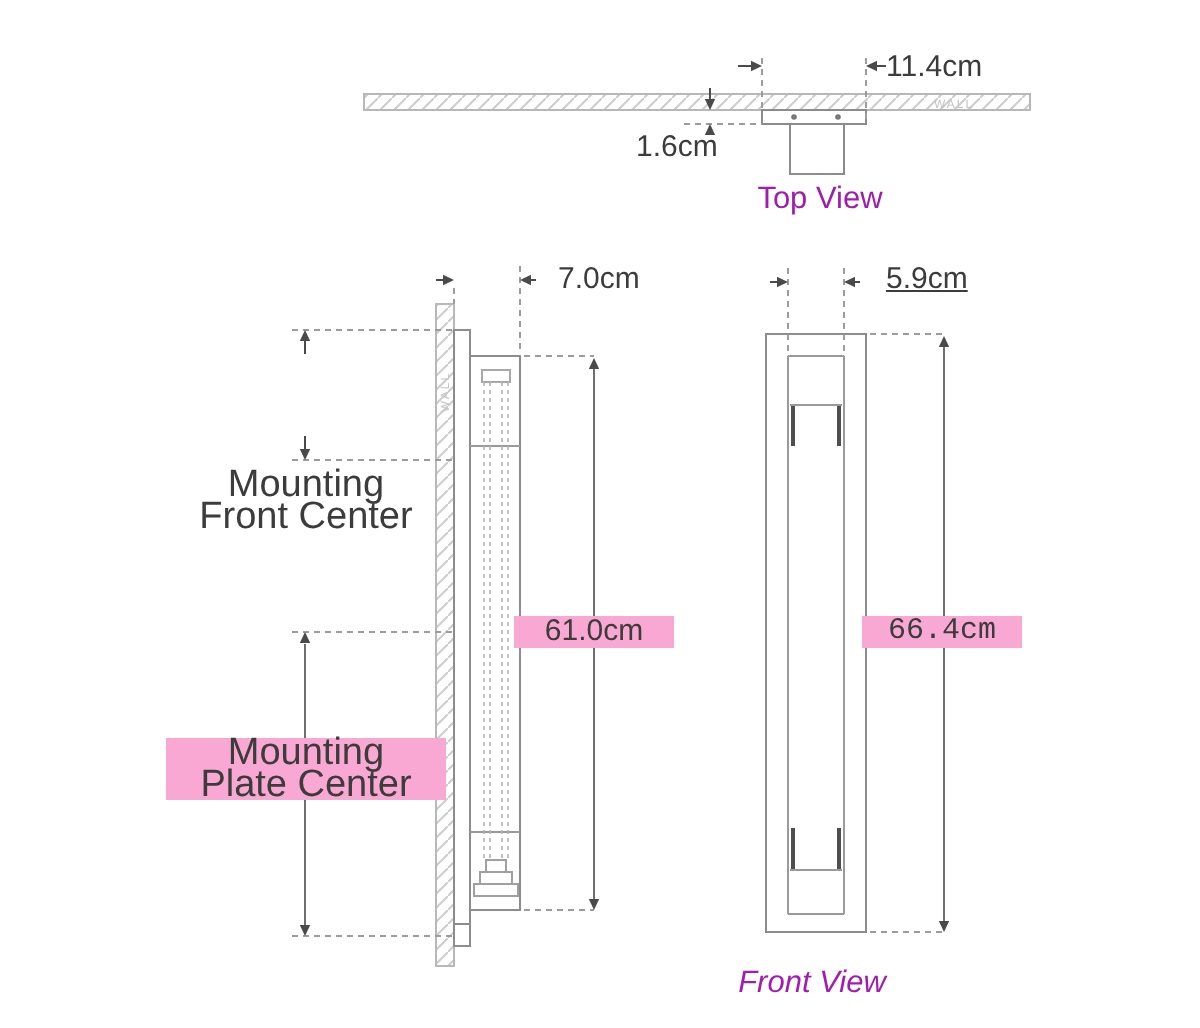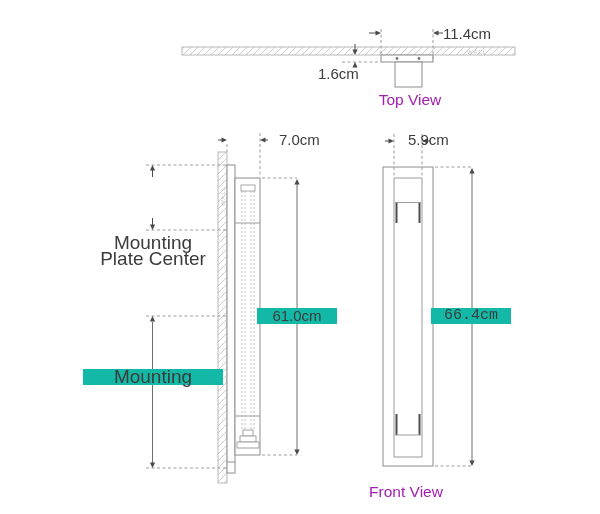"5.9cm" div.txt { left: 408px -> 443px; text-decoration: none -> underline }
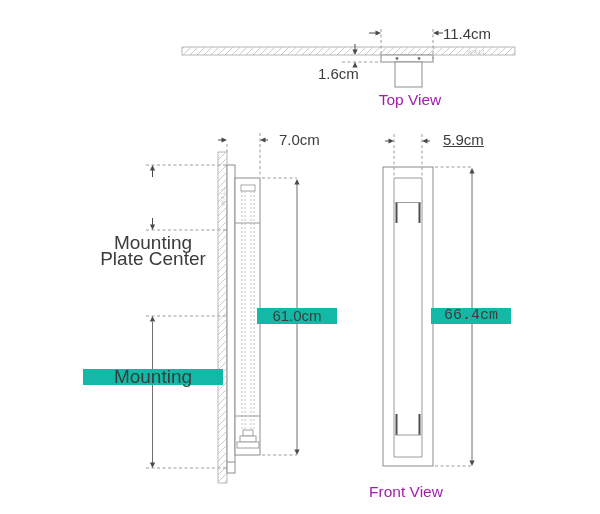"Plate Center" div { text: Plate -> Front }
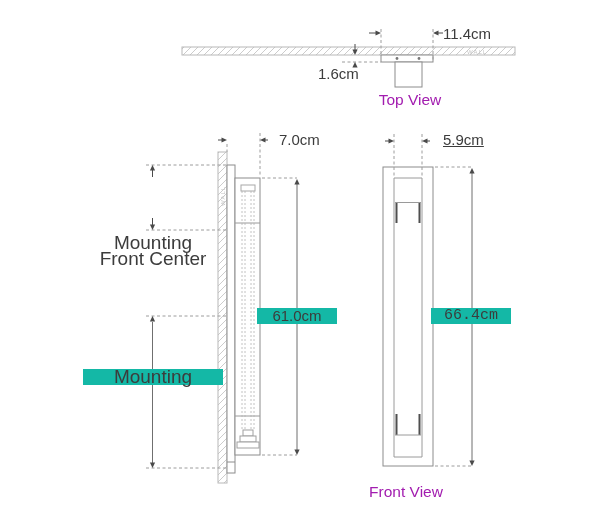"61.0cm" .mask { background: #14b8a6 -> #f9a8d4 }
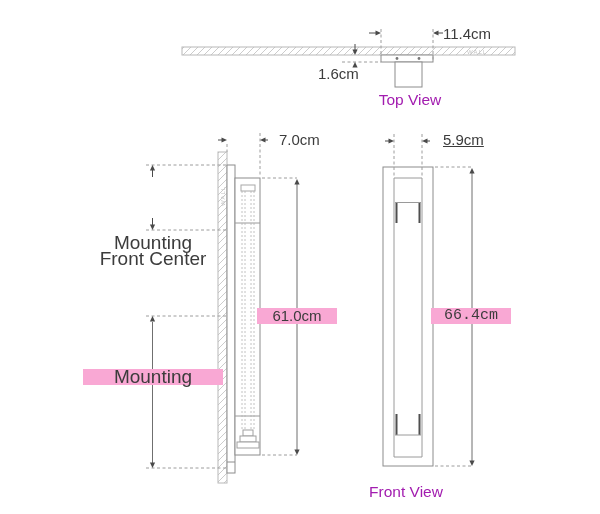"Plate Center" div { html: none -> <div>Plate Center</div> }
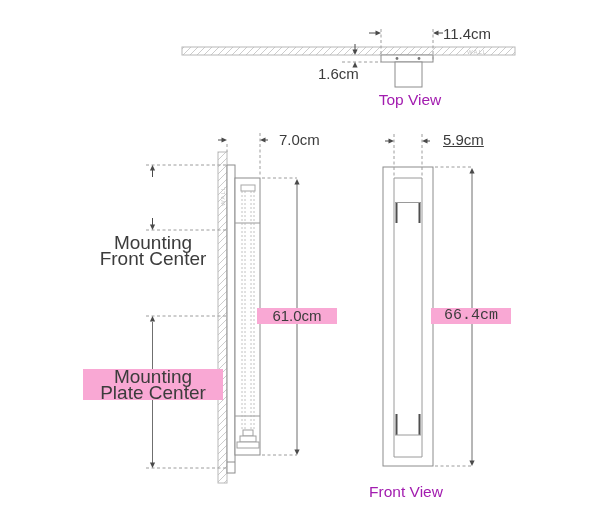"Front View" div.viewlabel { font-style: none -> italic }
